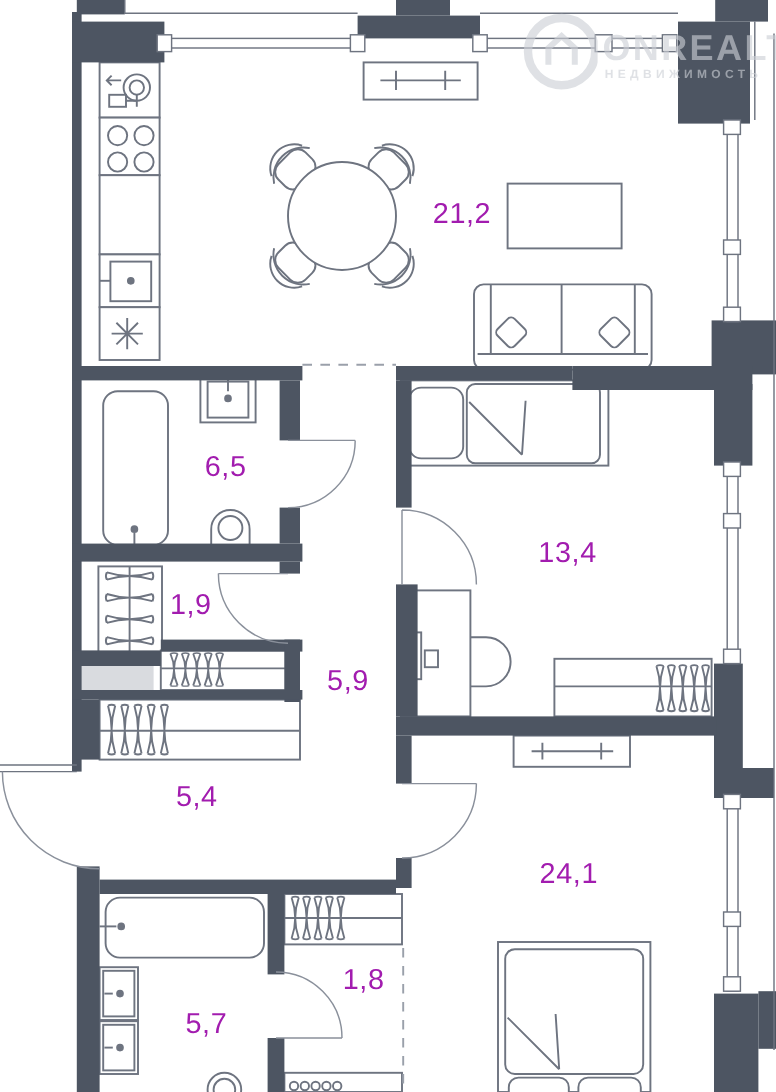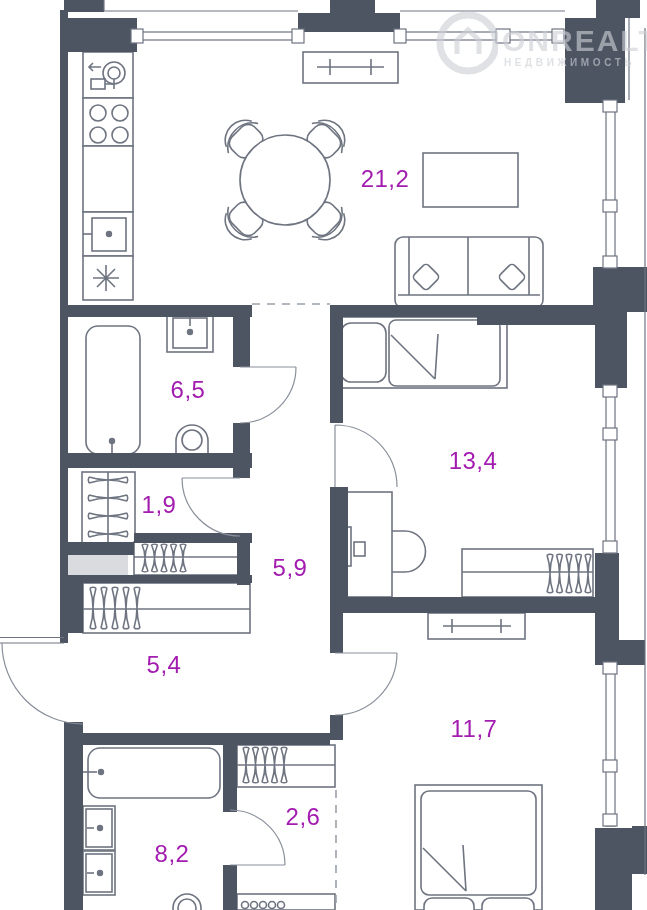"11,7" div.room-label { text: 11,7 -> 24,1 }
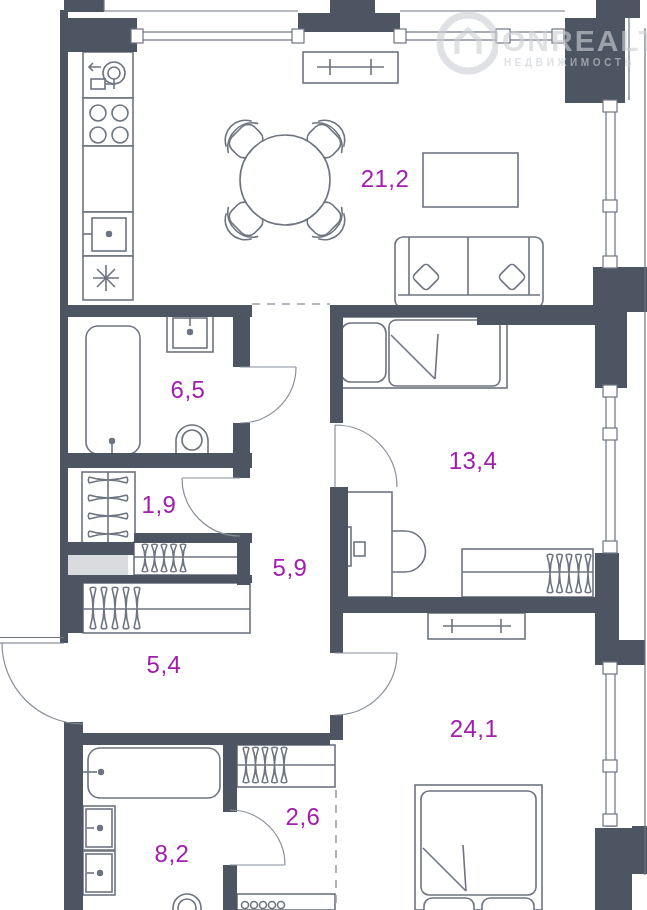"2,6" div.room-label { text: 2,6 -> 1,8 }
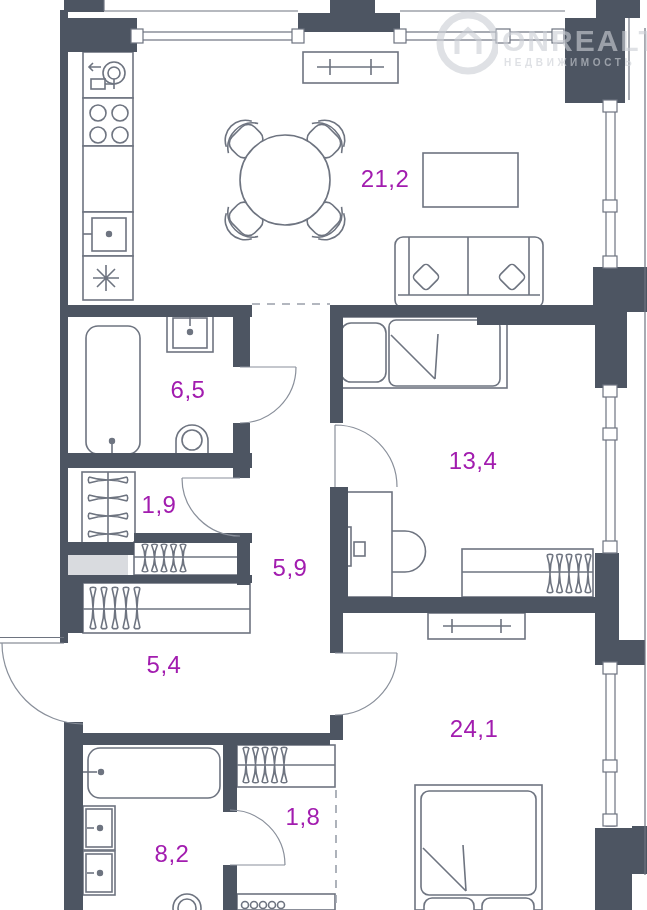"8,2" div.room-label { text: 8,2 -> 5,7 }
